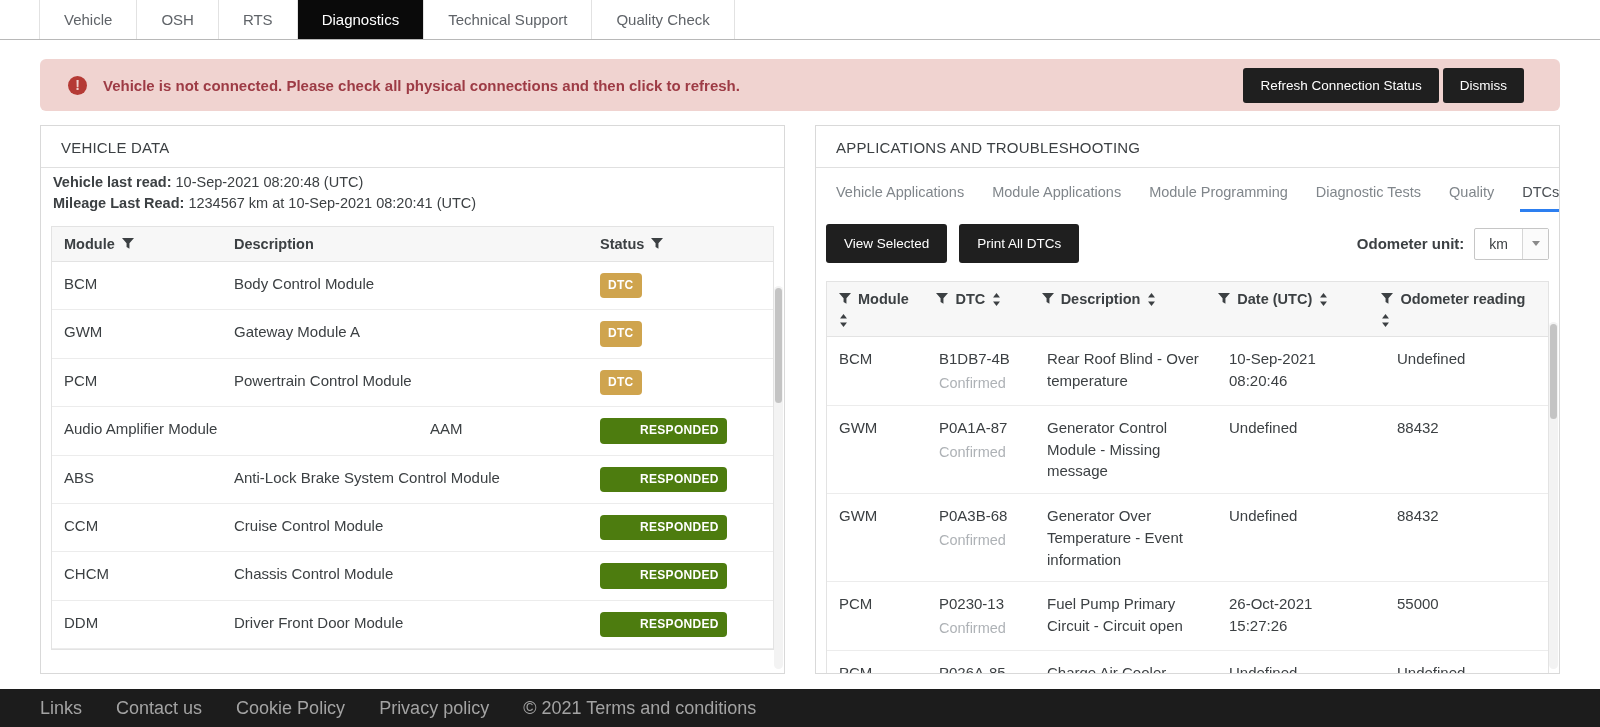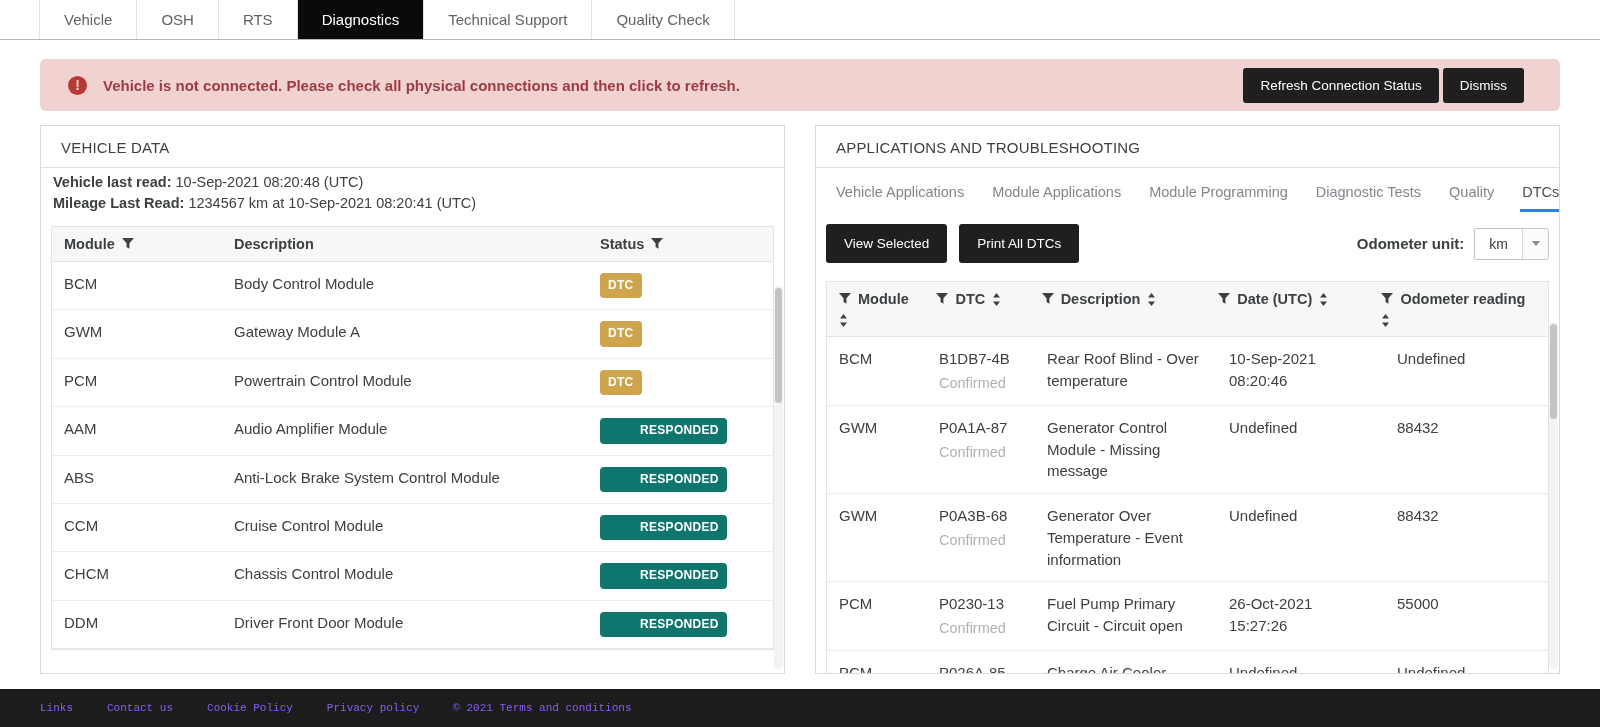"AAM" div.cell { order: before "Audio Amplifier Module" -> after "Audio Amplifier Module" }
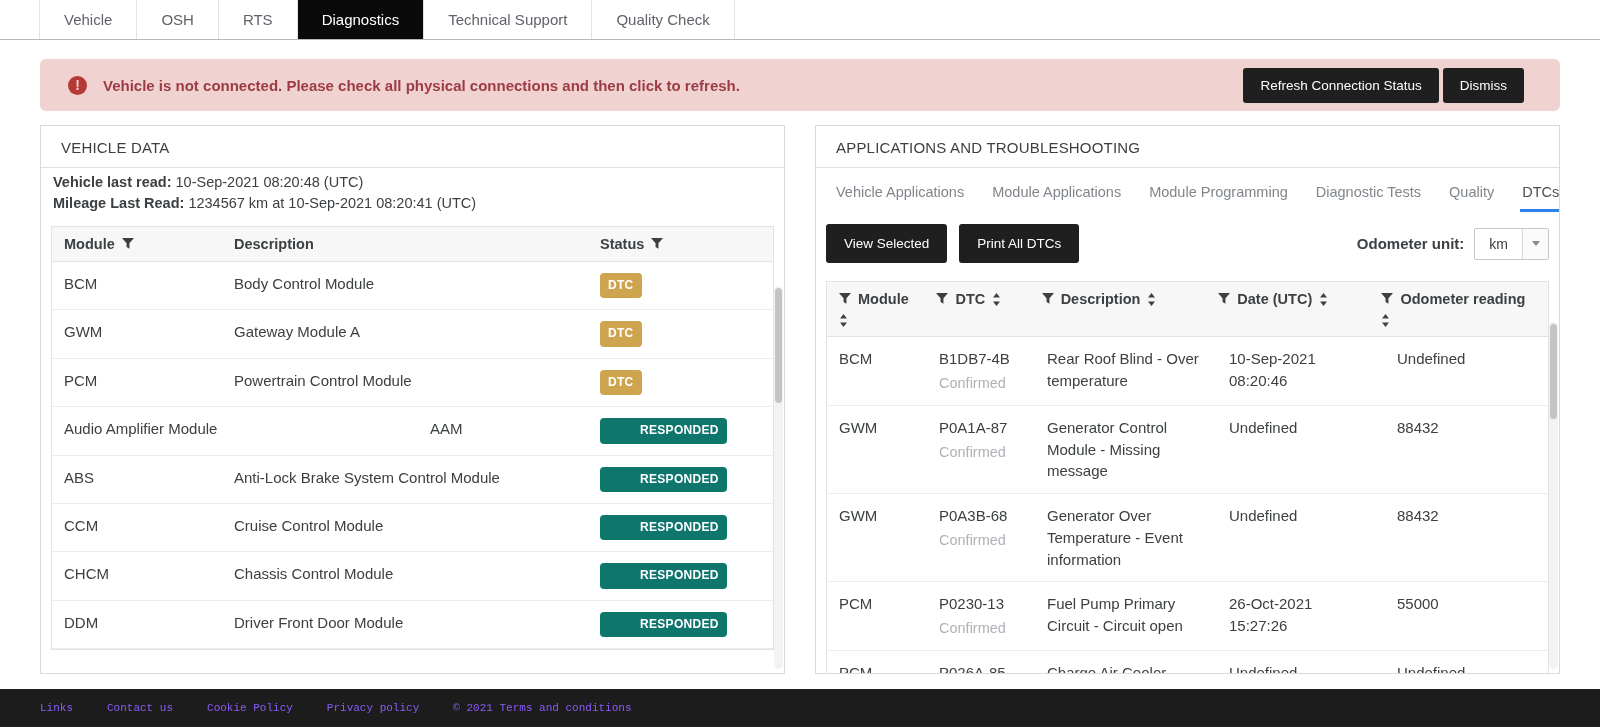"RESPONDED" .badge-responded { background: #0f766e -> #4d7c0f }
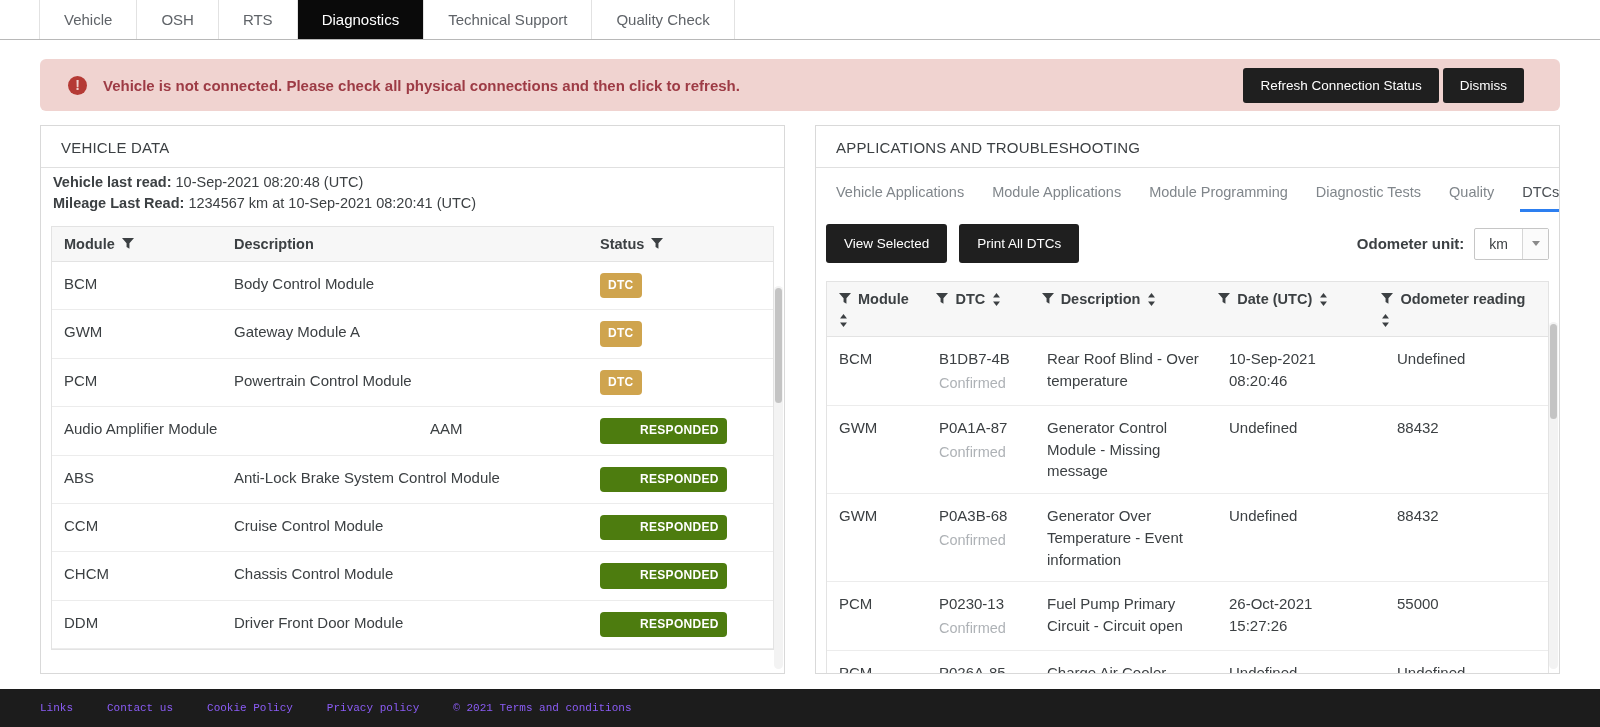"Links" .footer a, .footer span { color: #8b5cf6 -> #a3a3a3; font-family: Liberation Mono, monospace -> none; font-size: 11px -> 18px }
